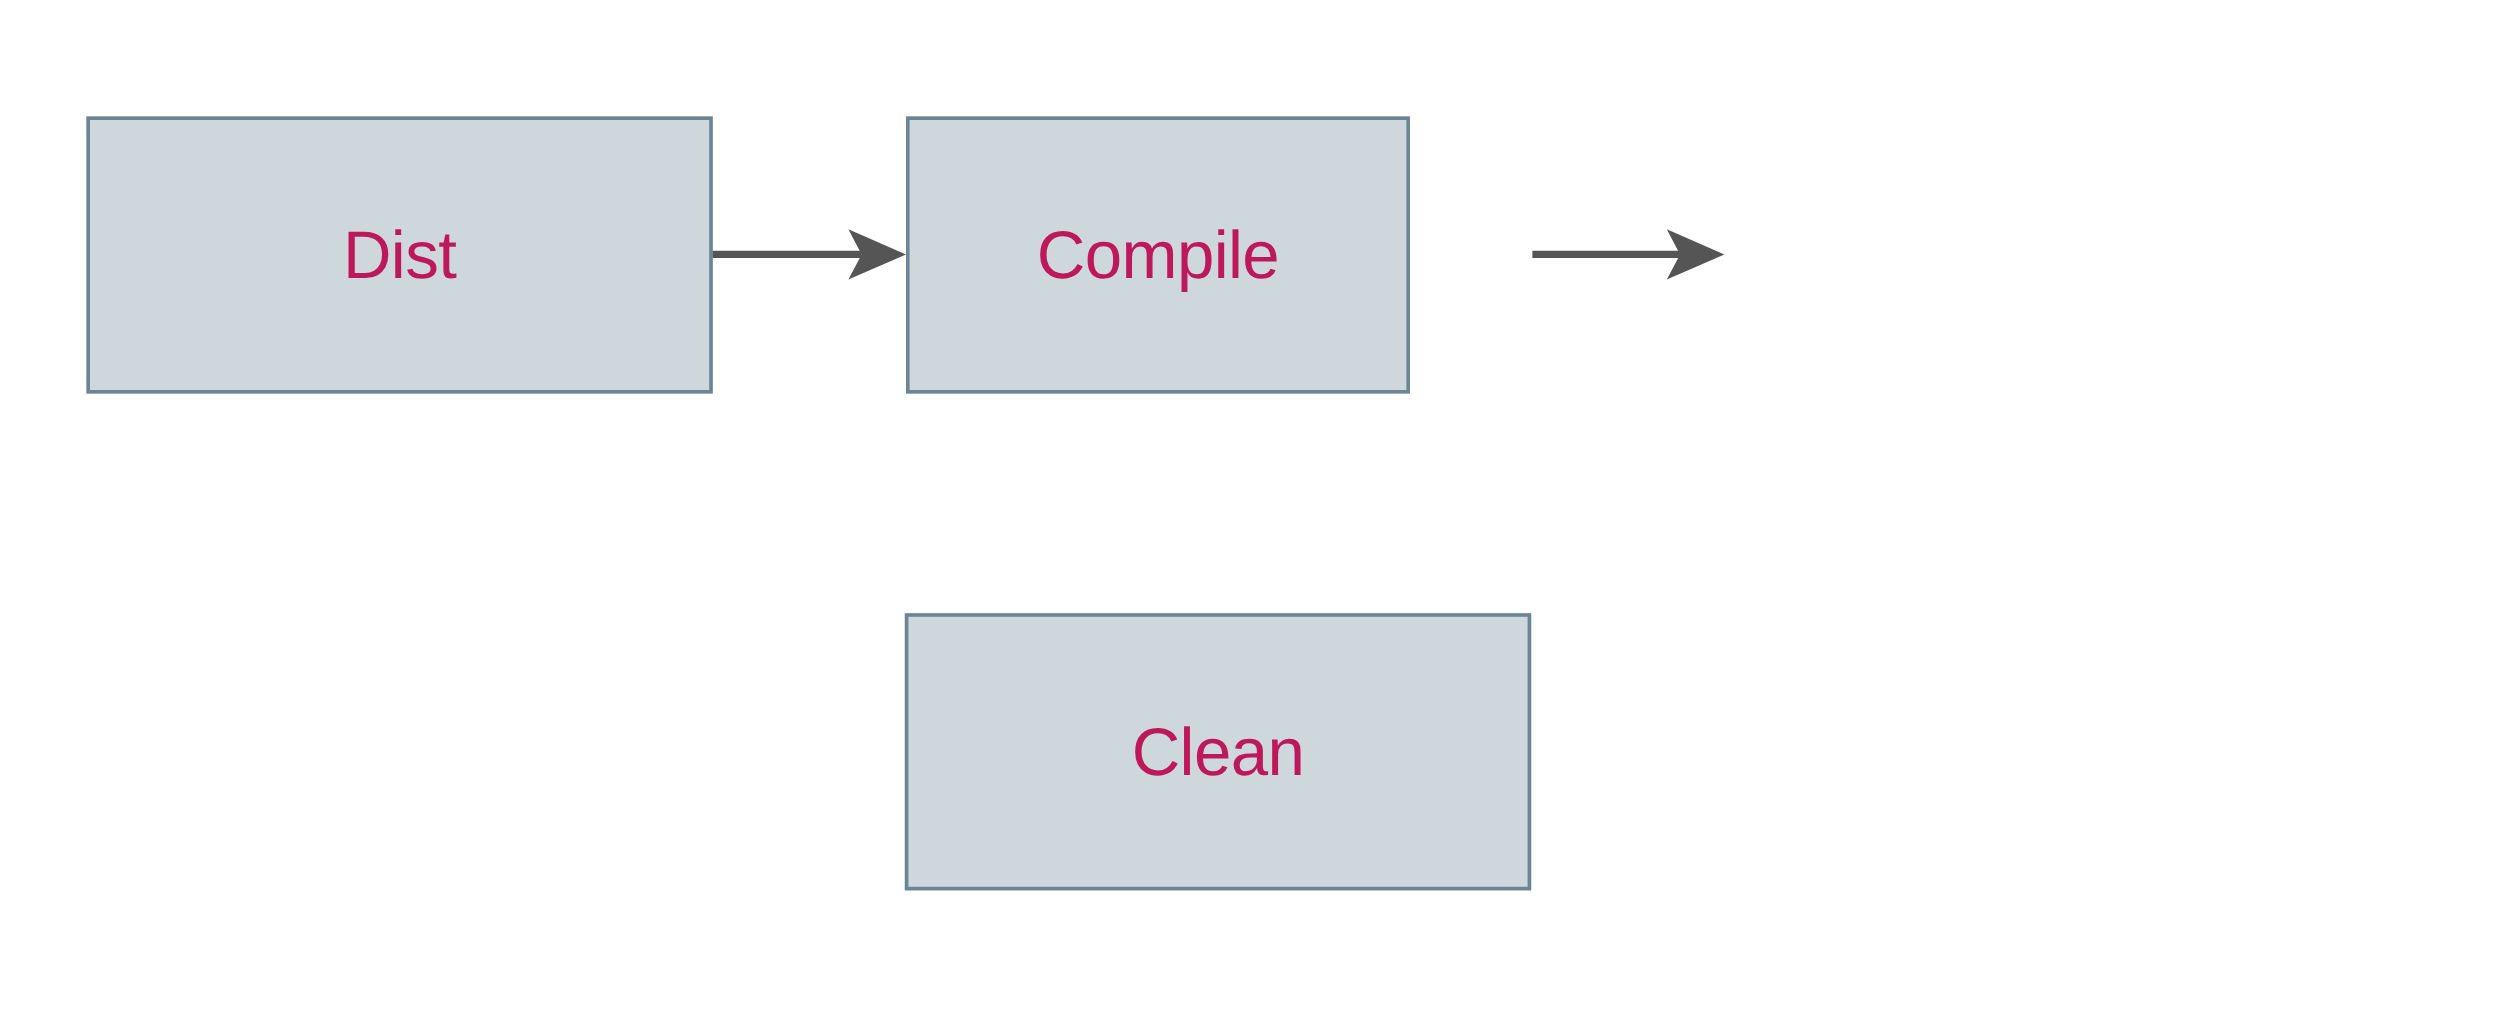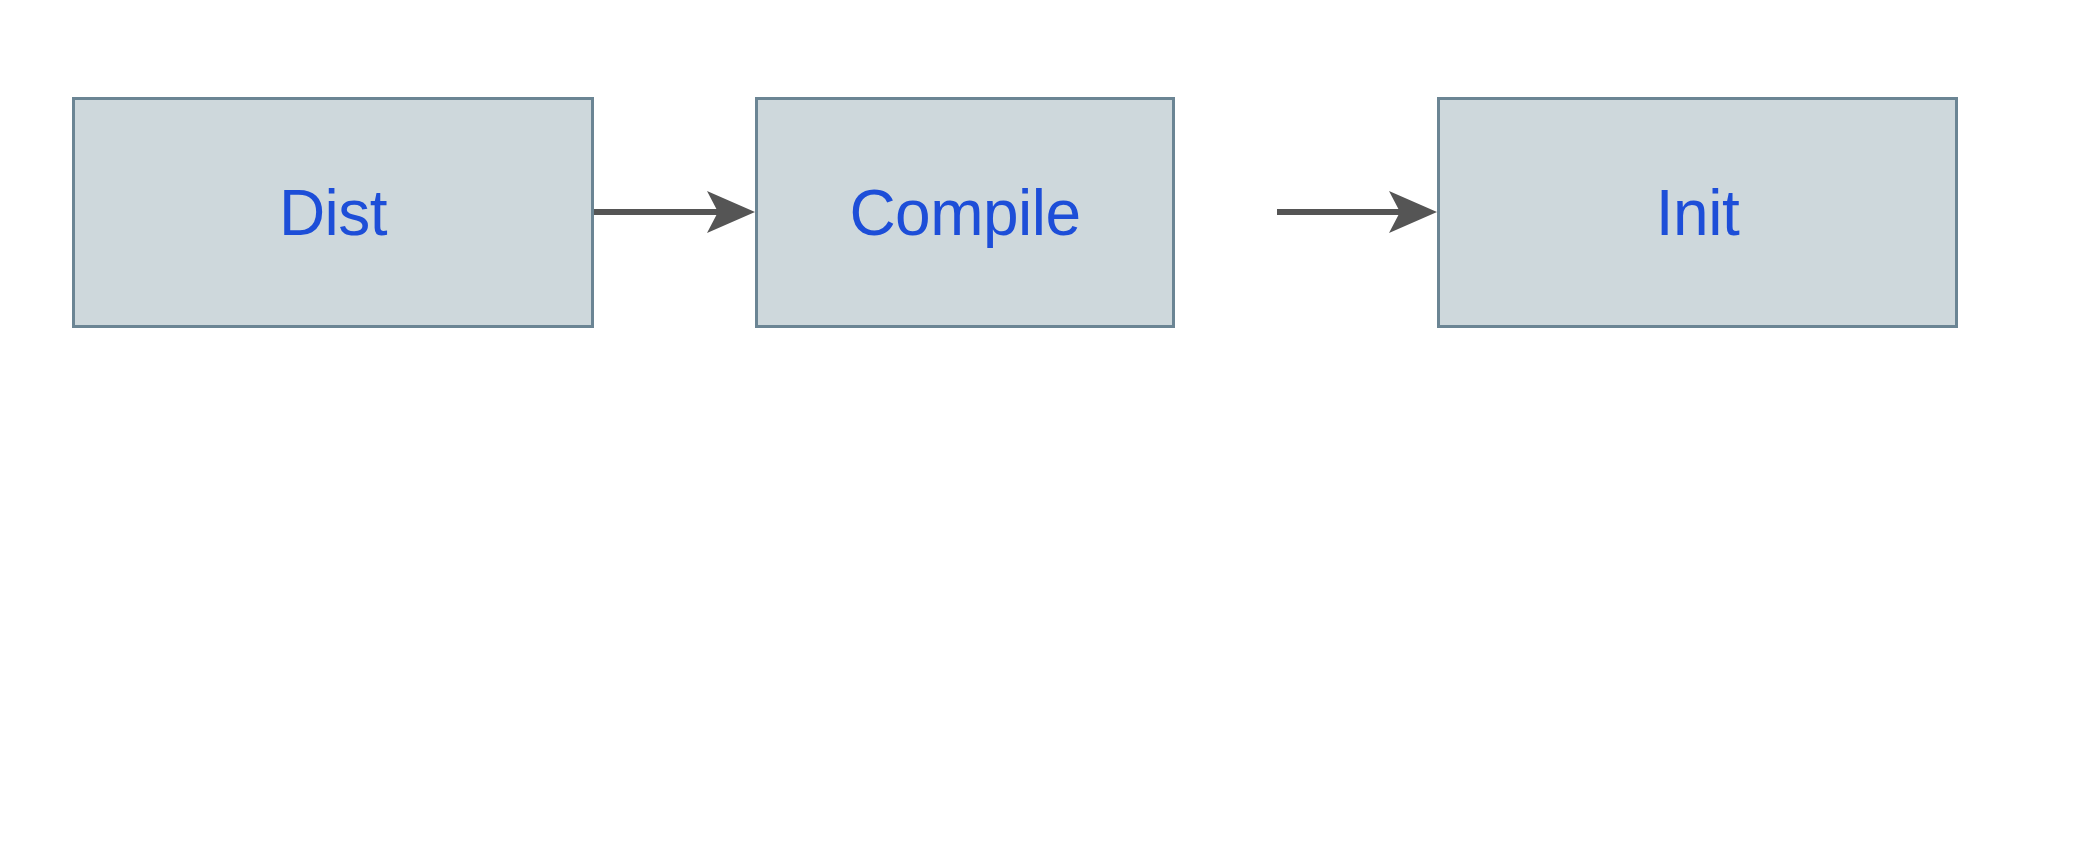"Dist" .node-label { color: #1d4ed8 -> #be185d; font-size: 64px -> 56px }
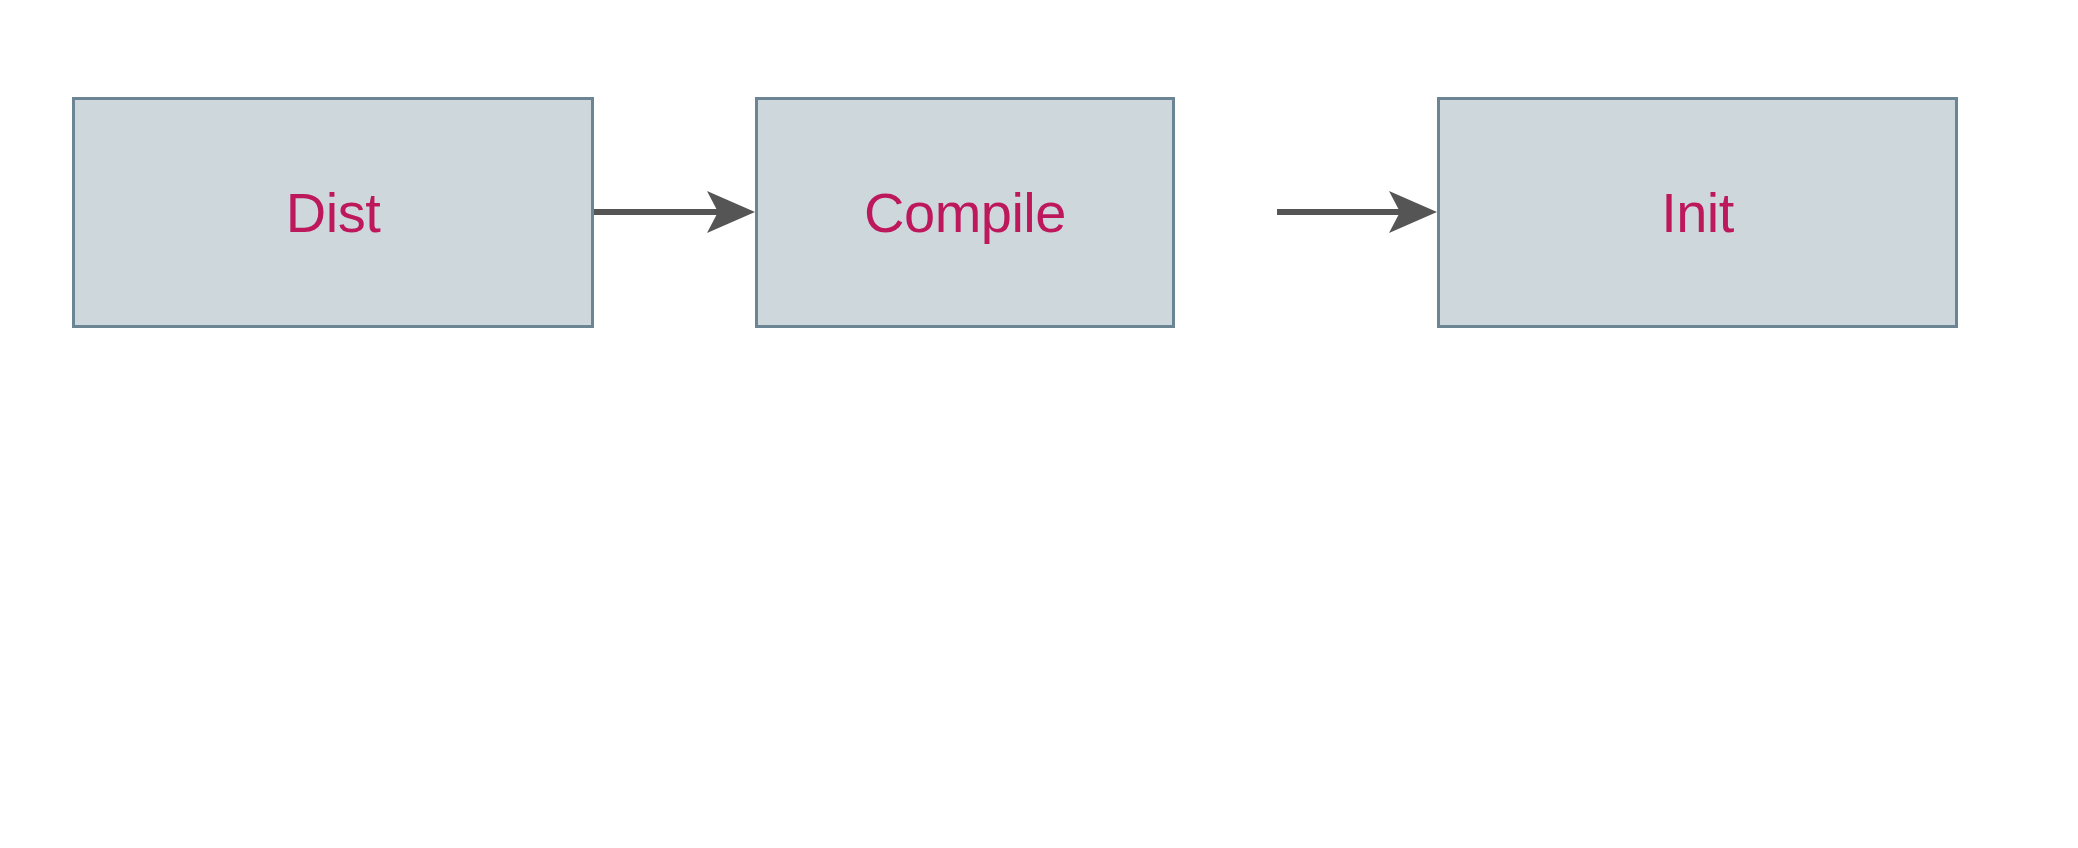"Init" div.node { html: <div> <span>Init</span> </div> -> none }
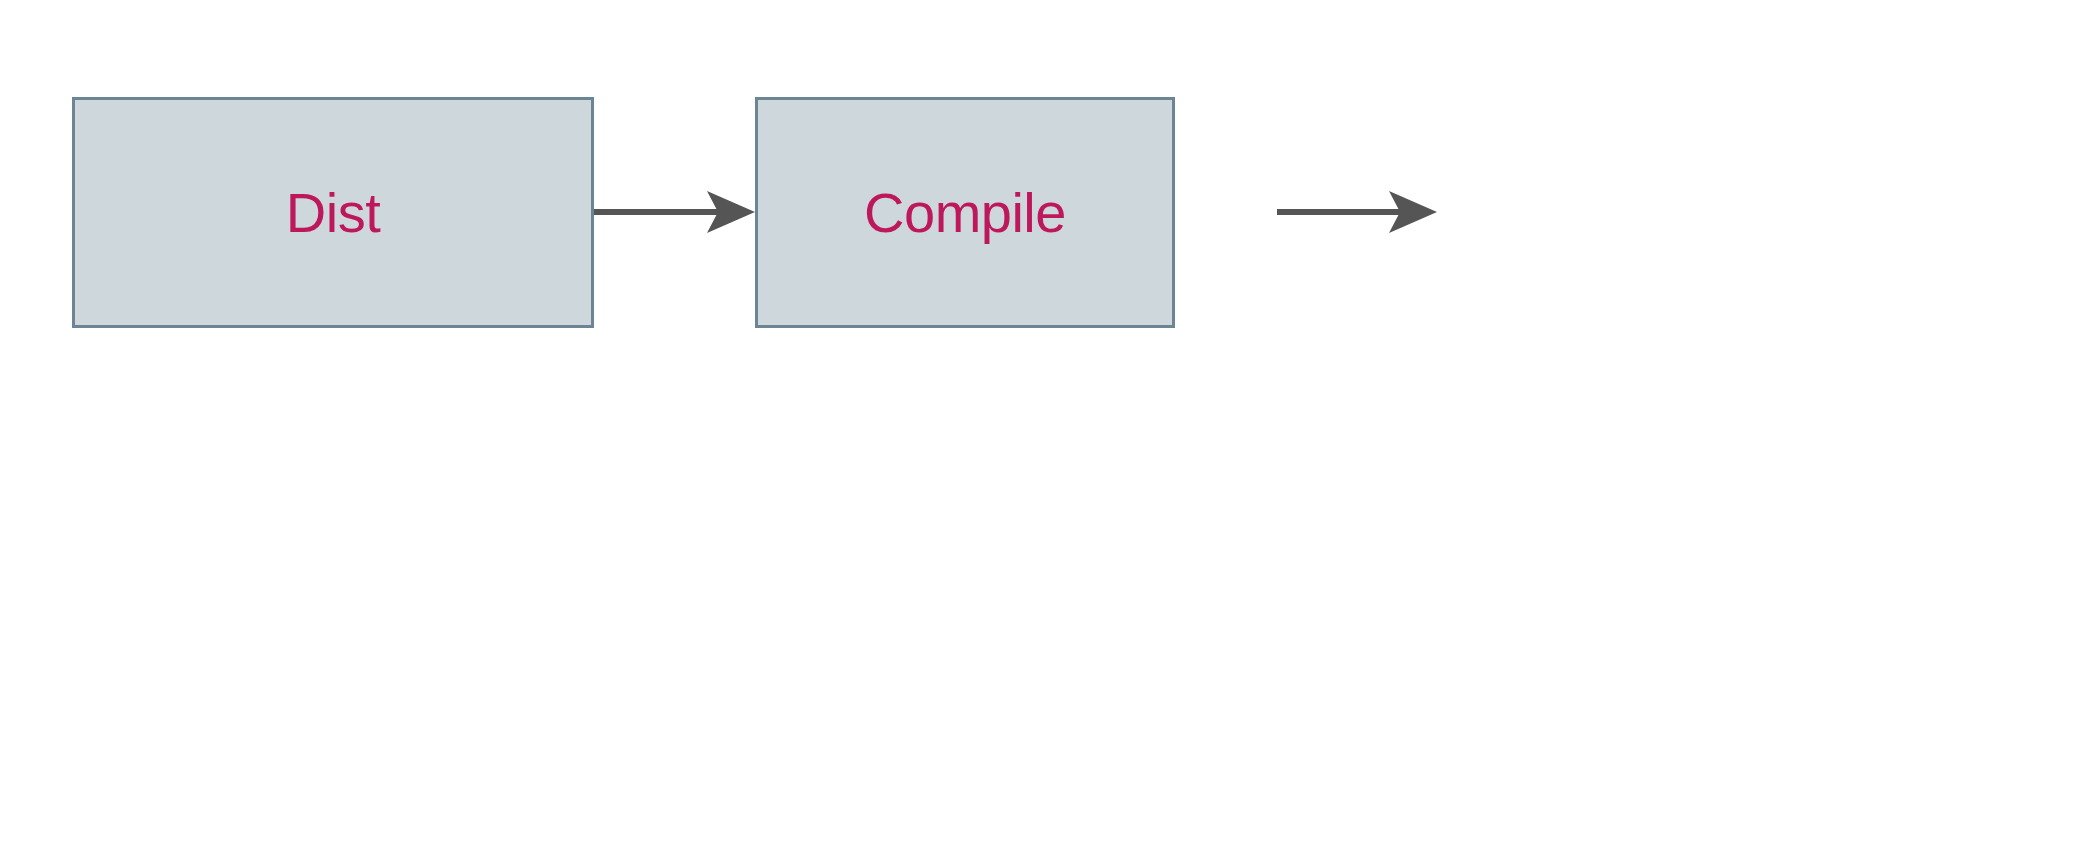"Clean" div.node { html: none -> <div> <span>Clean</span> </div> }
